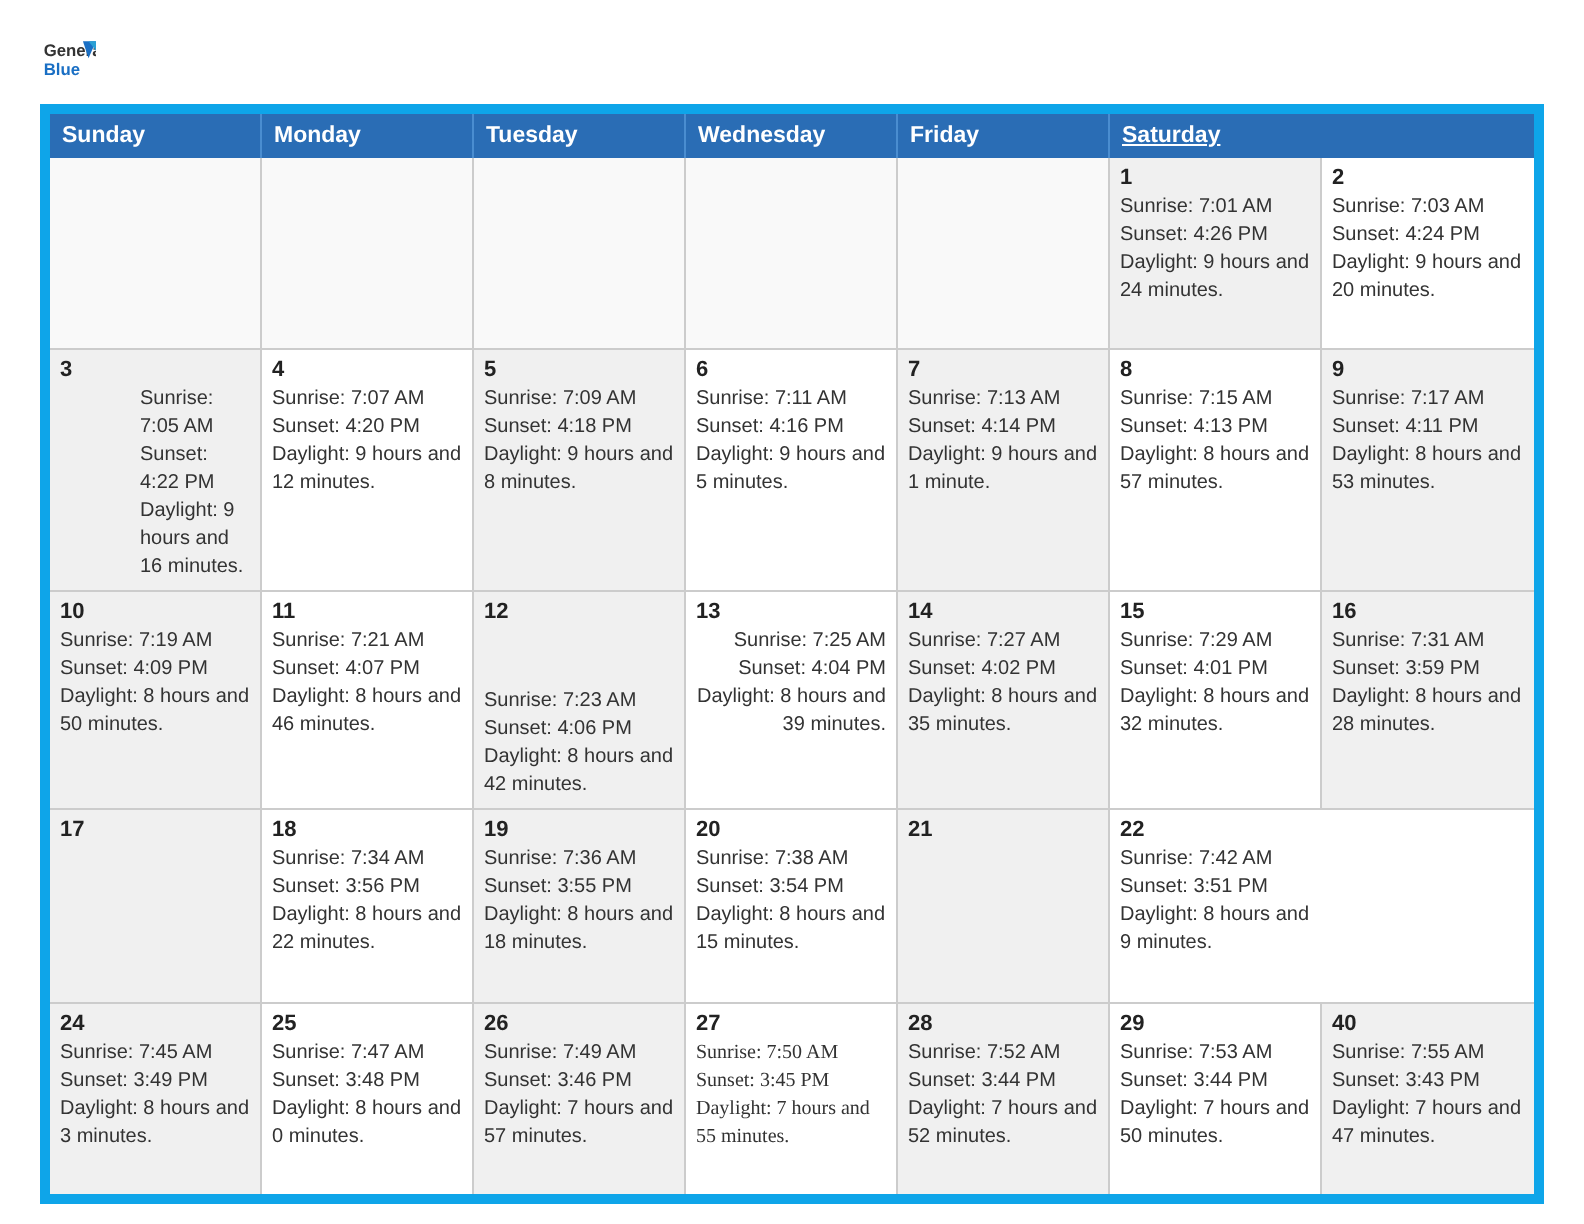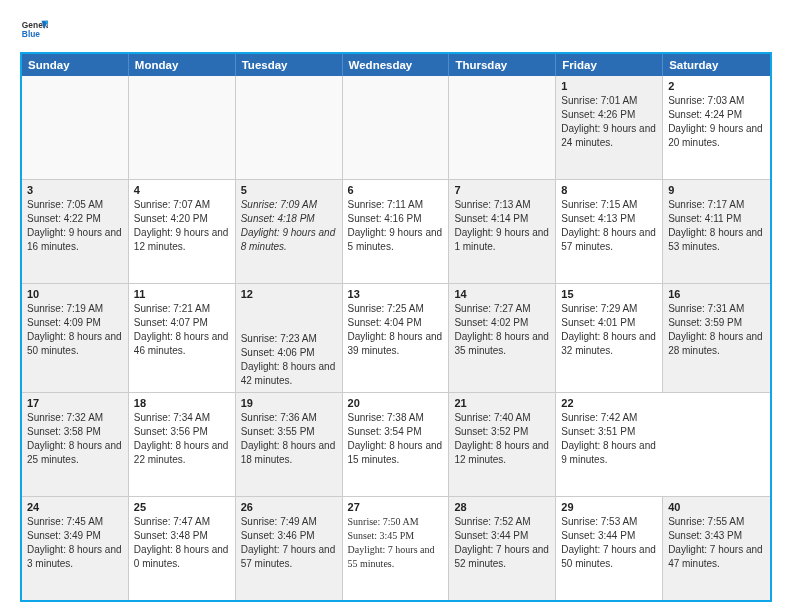"Sunday" .calendar { border: 2px solid #0ea5e9 -> 5px solid #0ea5e9 }
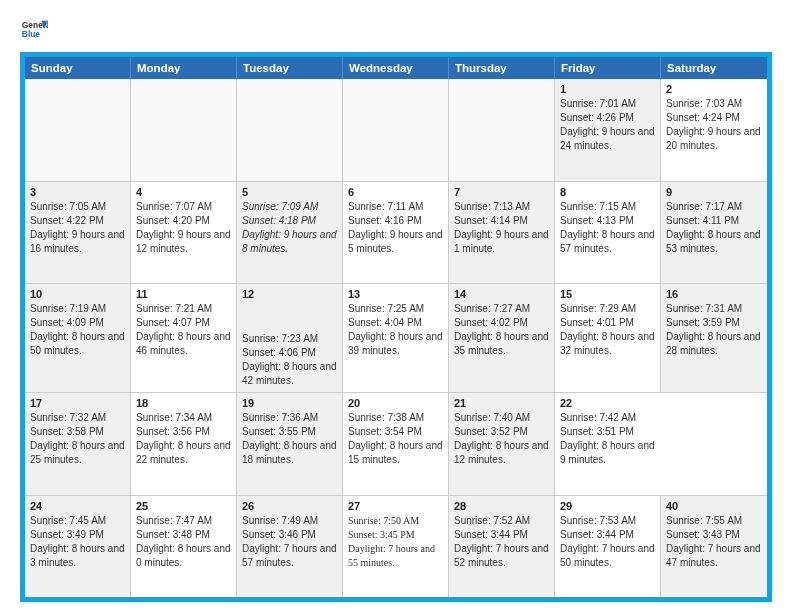"Thursday" div.cal-header-cell { html: <div>Thursday</div> -> none }
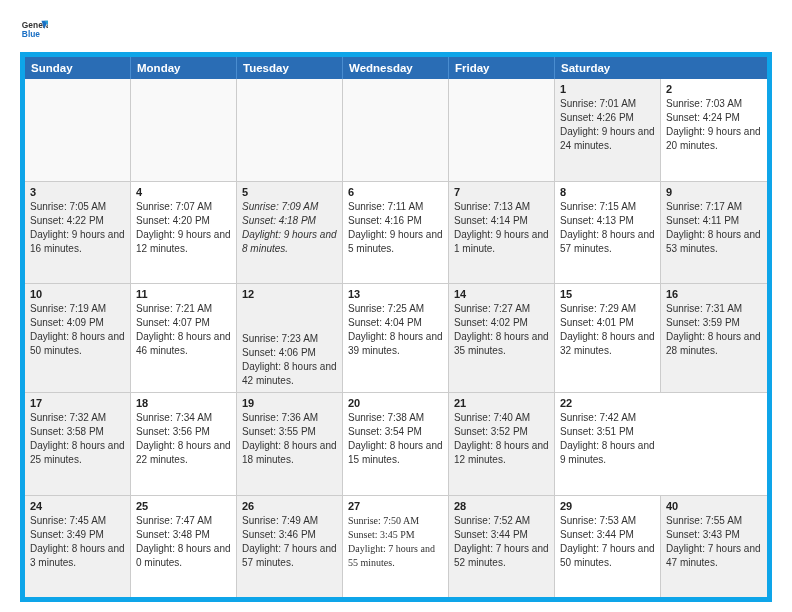"Saturday" .cal-header-cell:last-child { text-decoration: none -> underline }
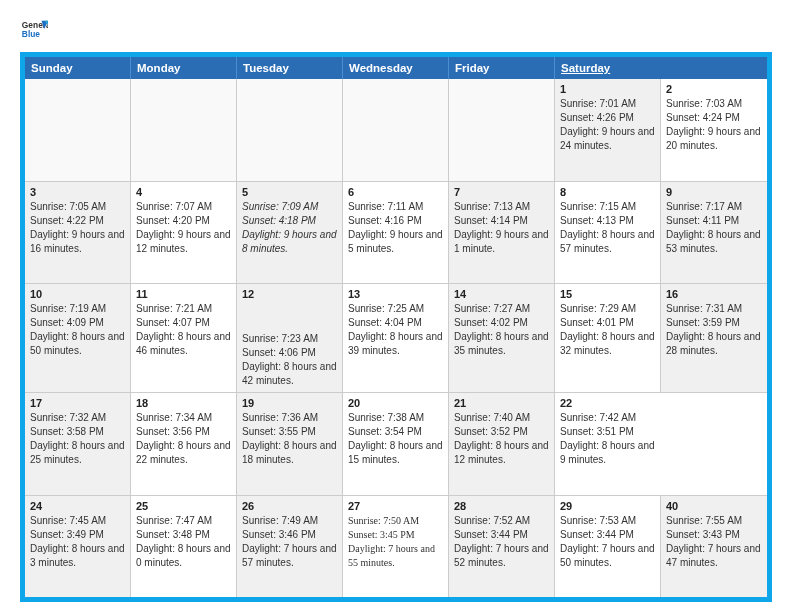"Sunrise: 7:05 AM" div.day-info { margin-left: none -> 40px }
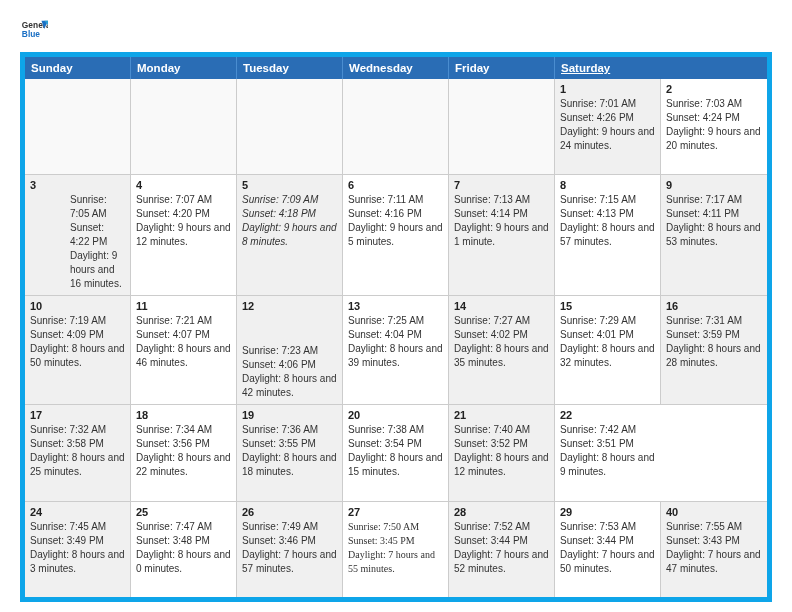"Sunrise: 7:09 AM" div.day-info { font-style: italic -> none }
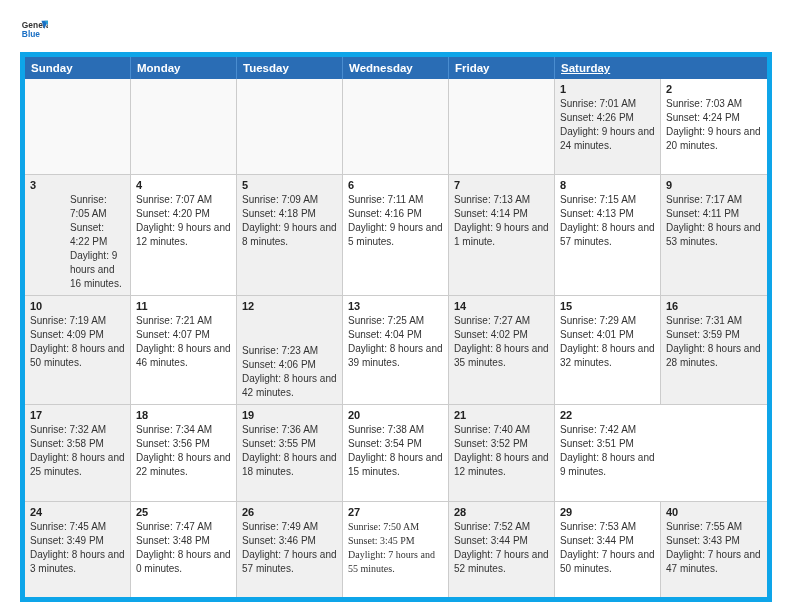"Sunrise: 7:25 AM" div.day-info { text-align: none -> right }
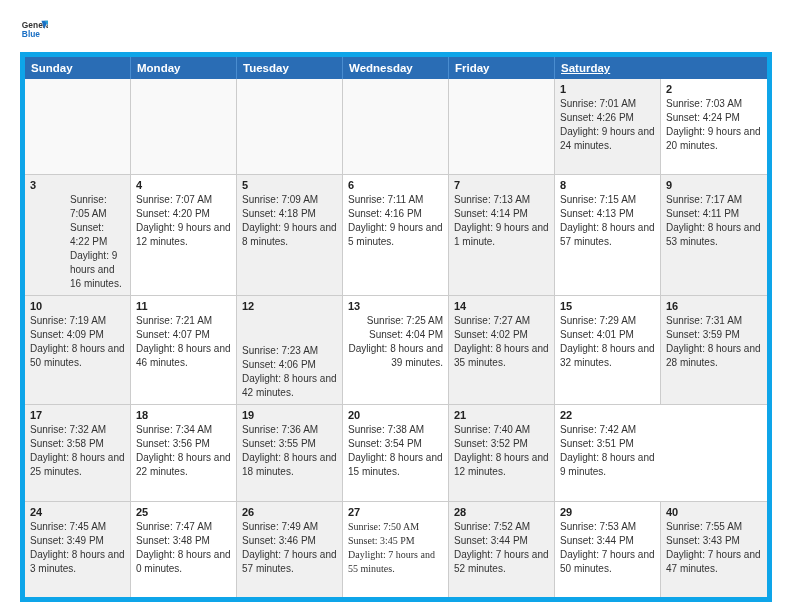"Sunrise: 7:32 AM" div.day-info { html: <div>Sunrise: 7:32 AM Sunset: 3:58 PM Daylight: 8 hours and 25 minutes.</div> -> none }
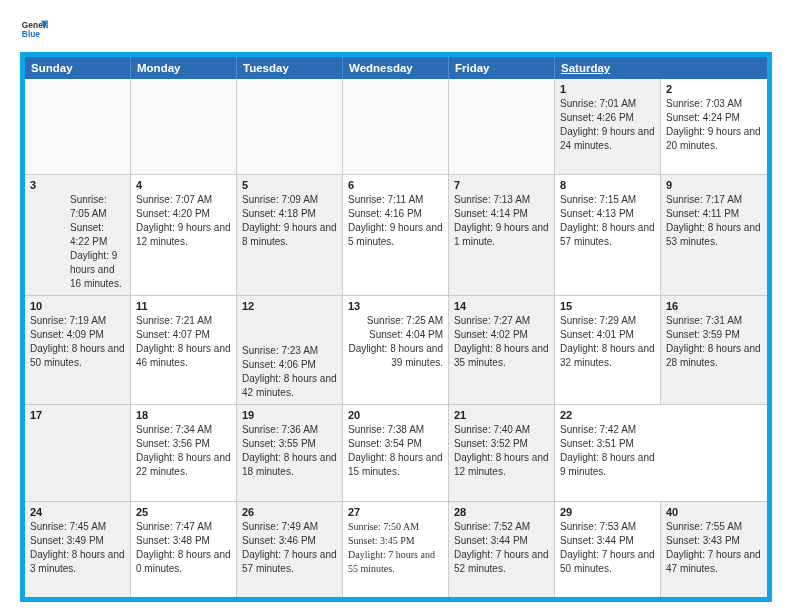"Sunrise: 7:40 AM" div.day-info { html: <div>Sunrise: 7:40 AM Sunset: 3:52 PM Daylight: 8 hours and 12 minutes.</div> -> none }
